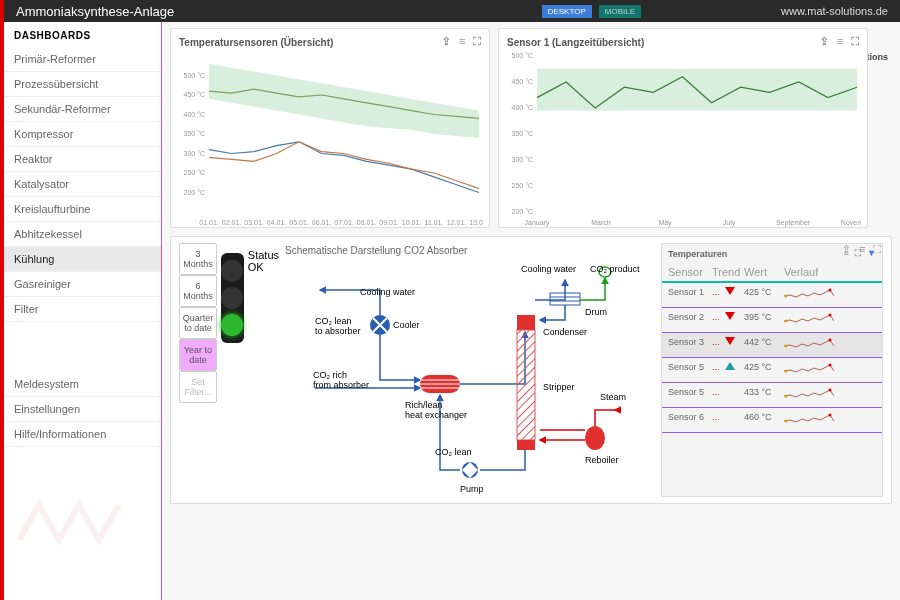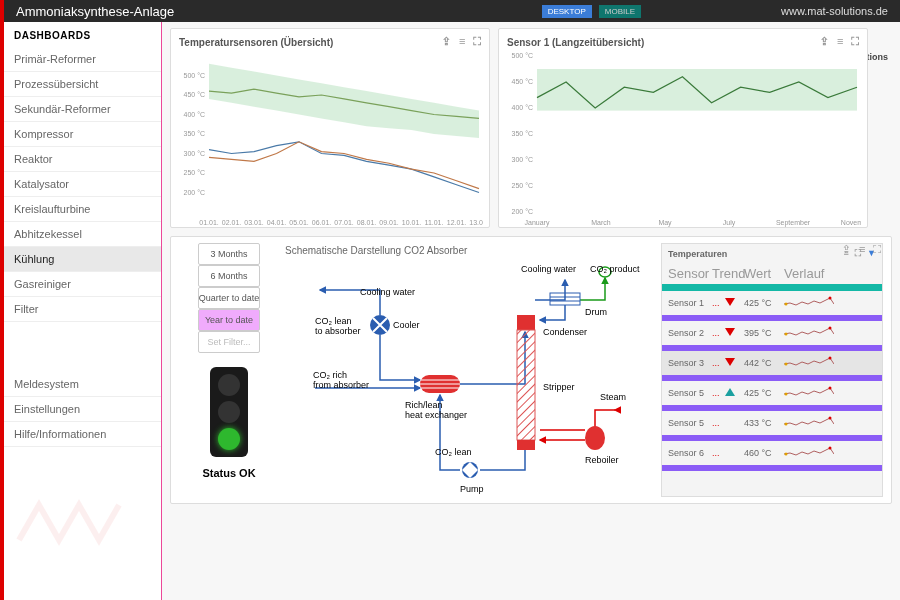"3 Months" .filters { align-items: center -> none; flex-direction: column -> row }
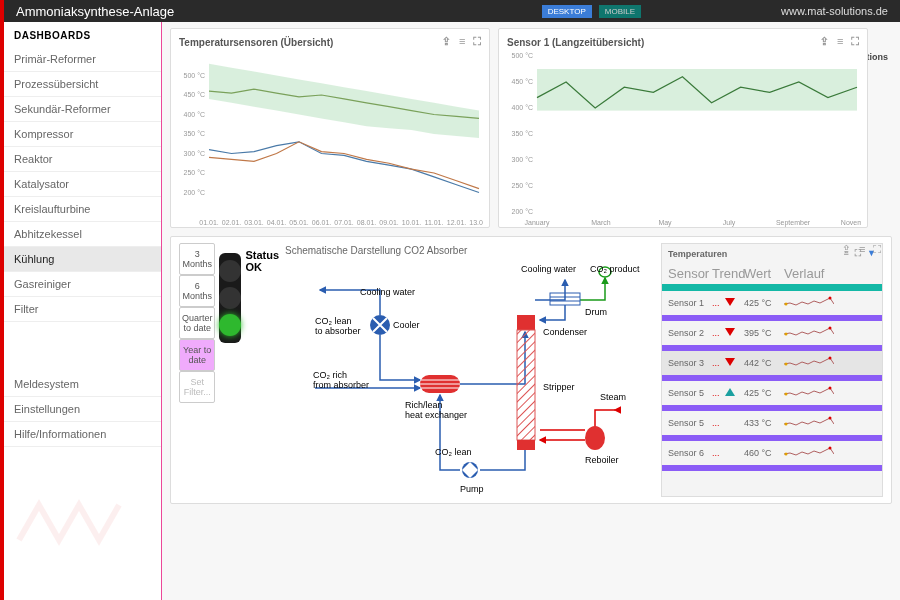"Status OK" .status-lbl { font-weight: bold -> normal }
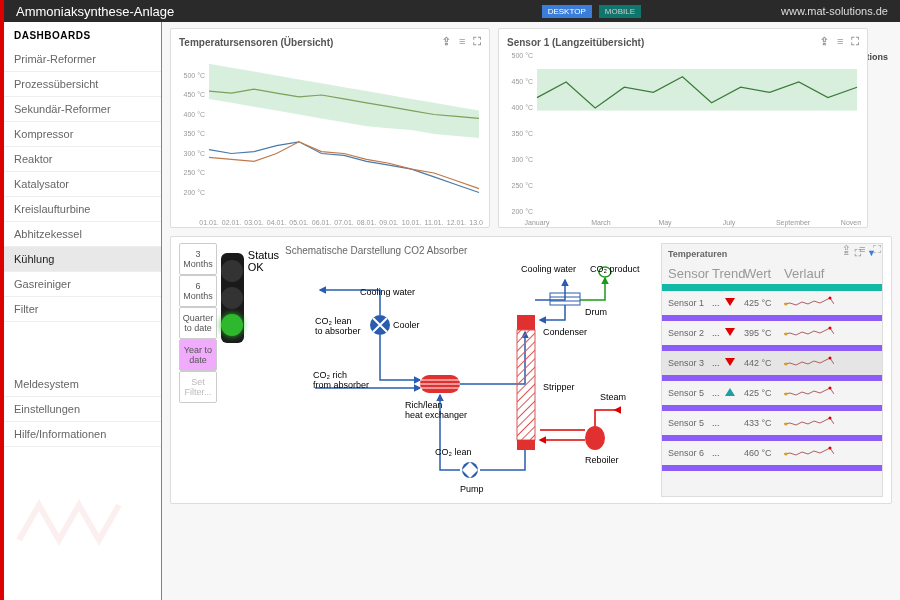"Sensor" .tc-cols { border-bottom: 7px solid #14b8a6 -> 2px solid #14b8a6; font-size: 13px -> 11px }
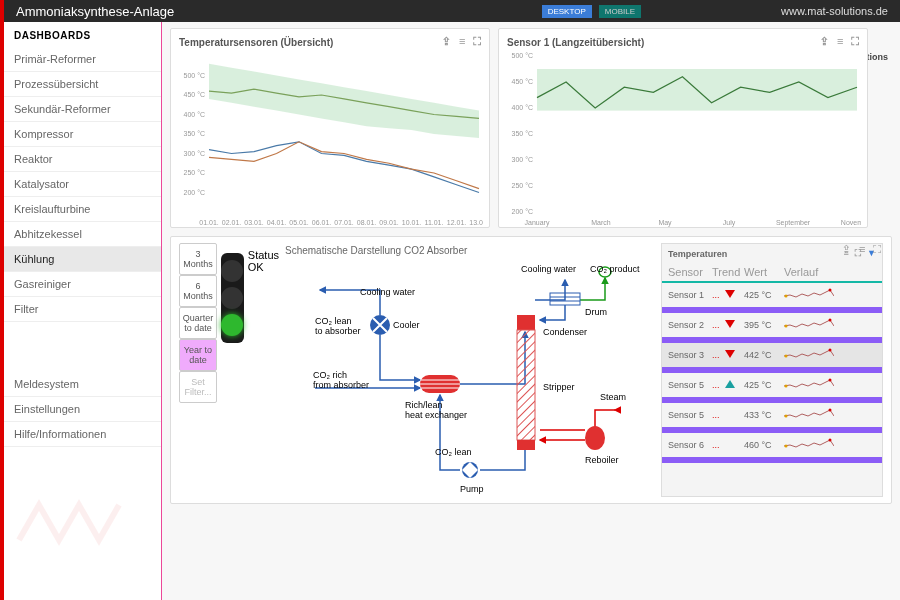"Sensor 1" .tc-row { align-items: center -> flex-start; border-bottom: 6px solid #8b5cf6 -> 1px solid #8b5cf6 }
